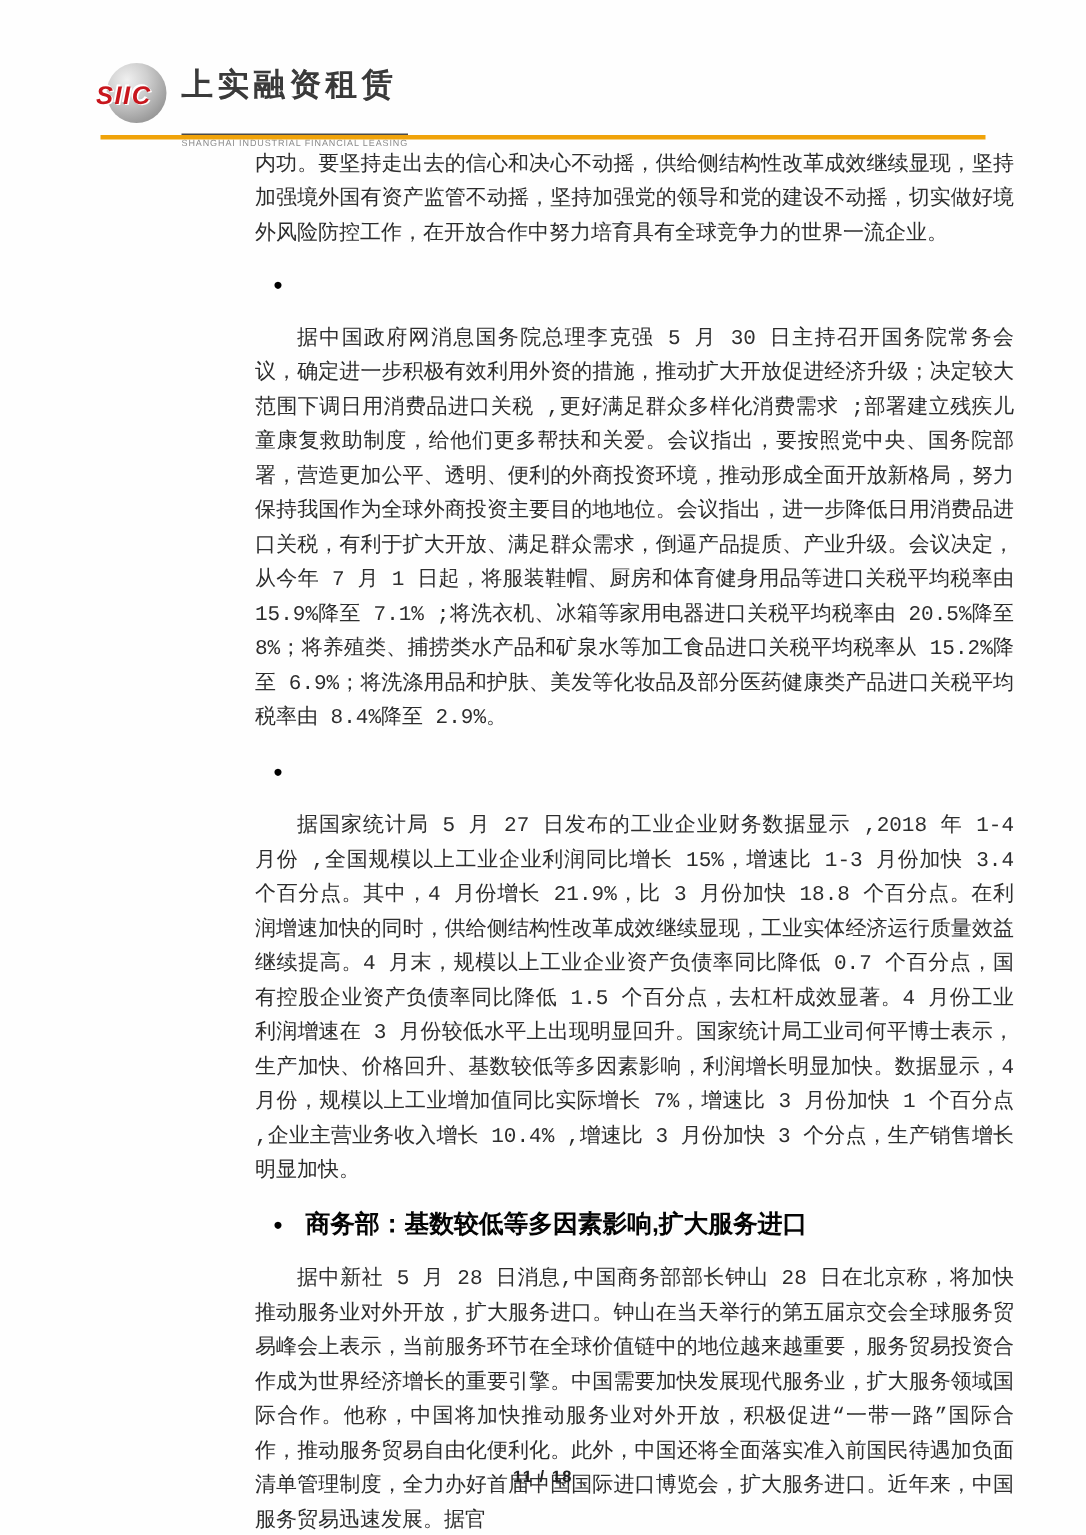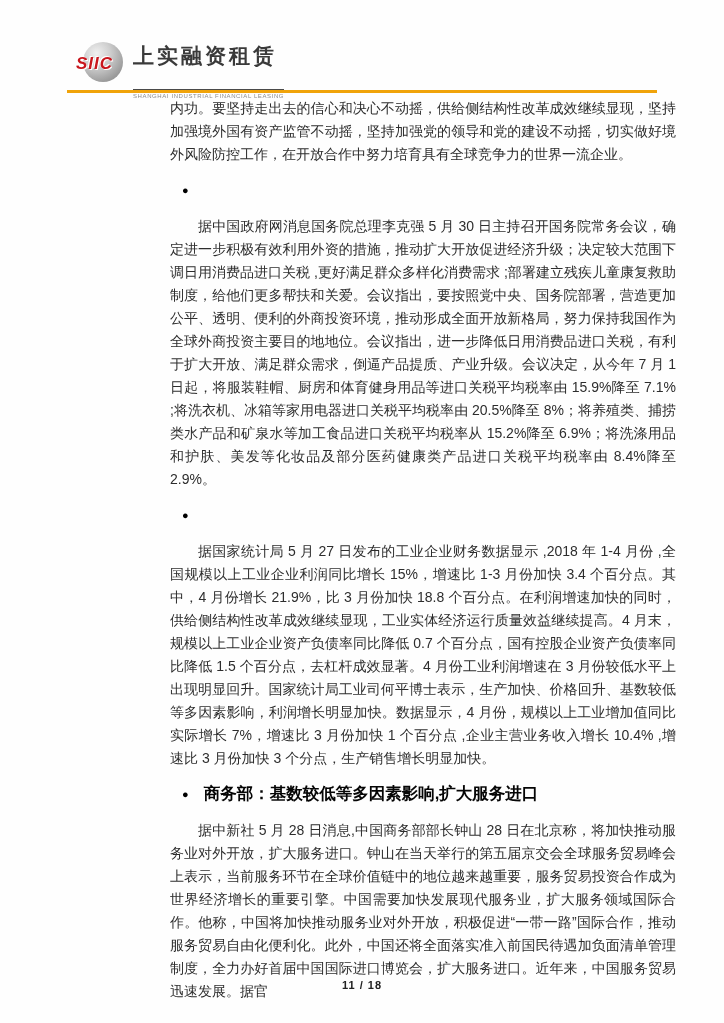"SIIC" .header { margin-left: 12px -> none }
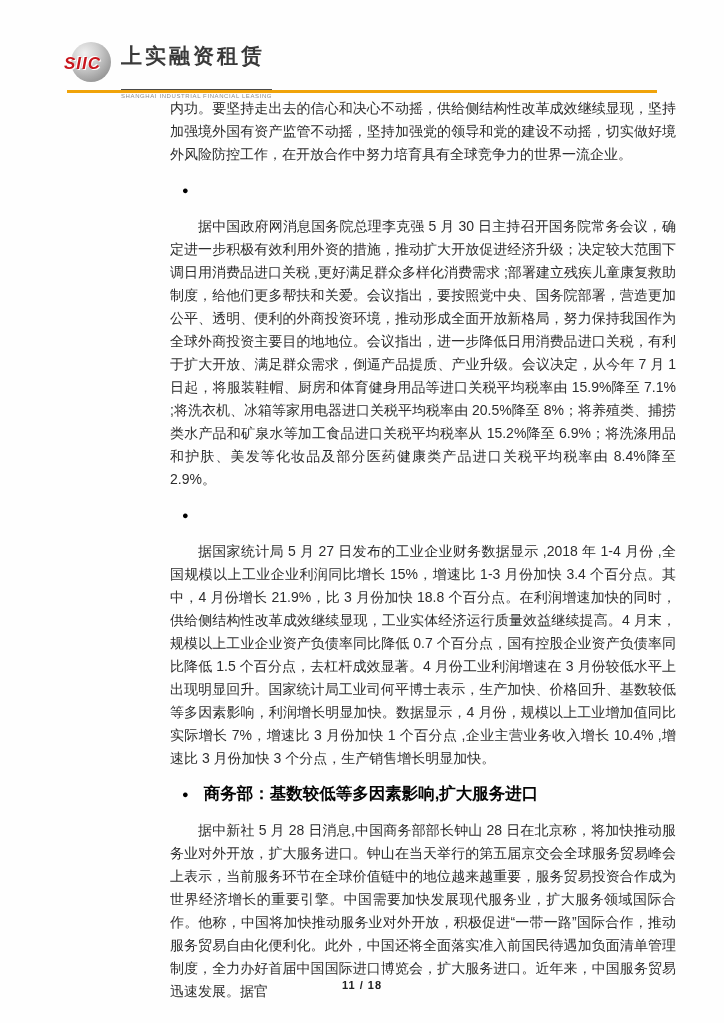"据中国政府网消息国务院总理李克强 5 月 30" .para.indent { font-family: none -> Liberation Mono, monospace }
